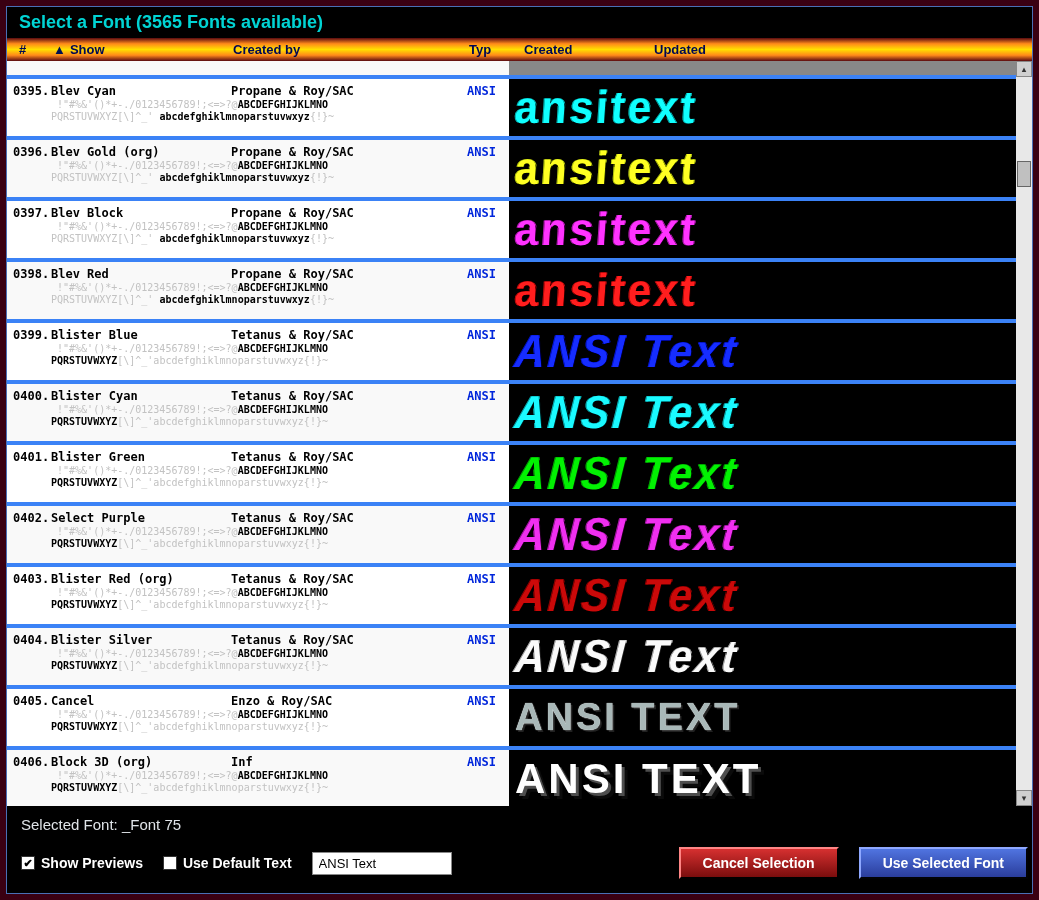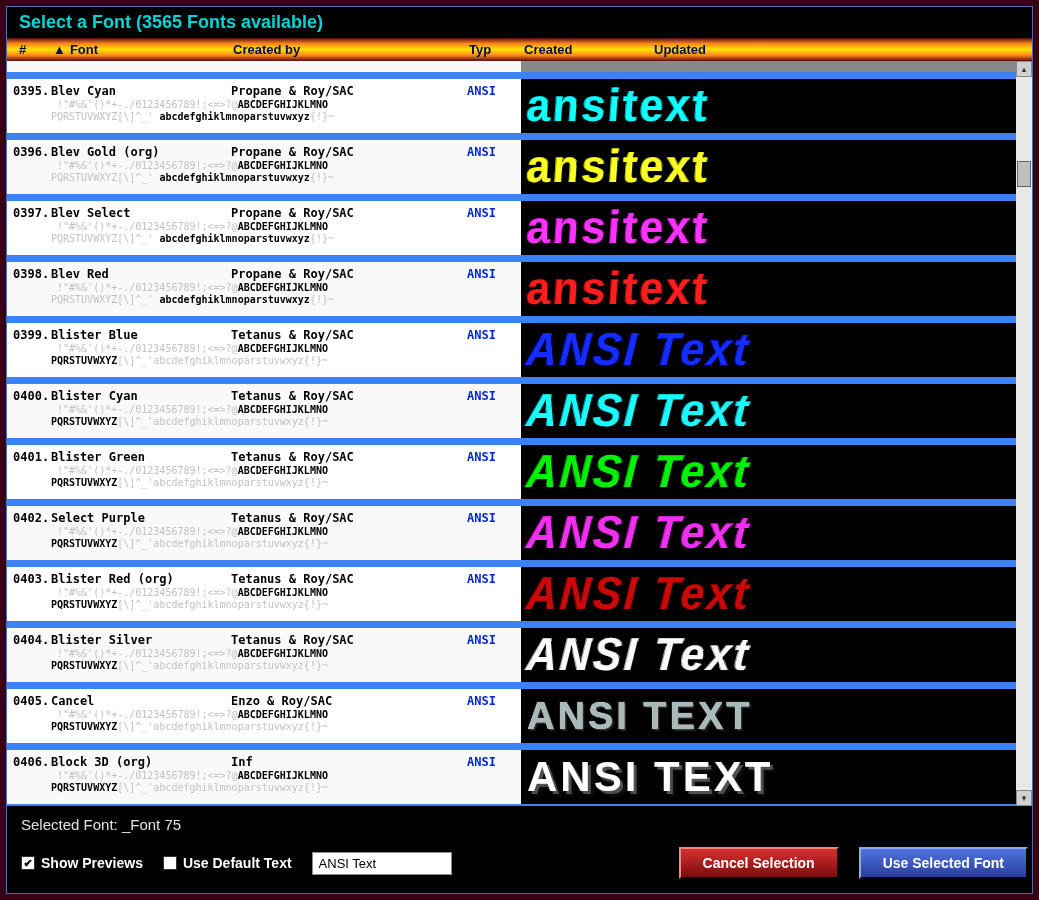"Font" span { text: Font -> Show }
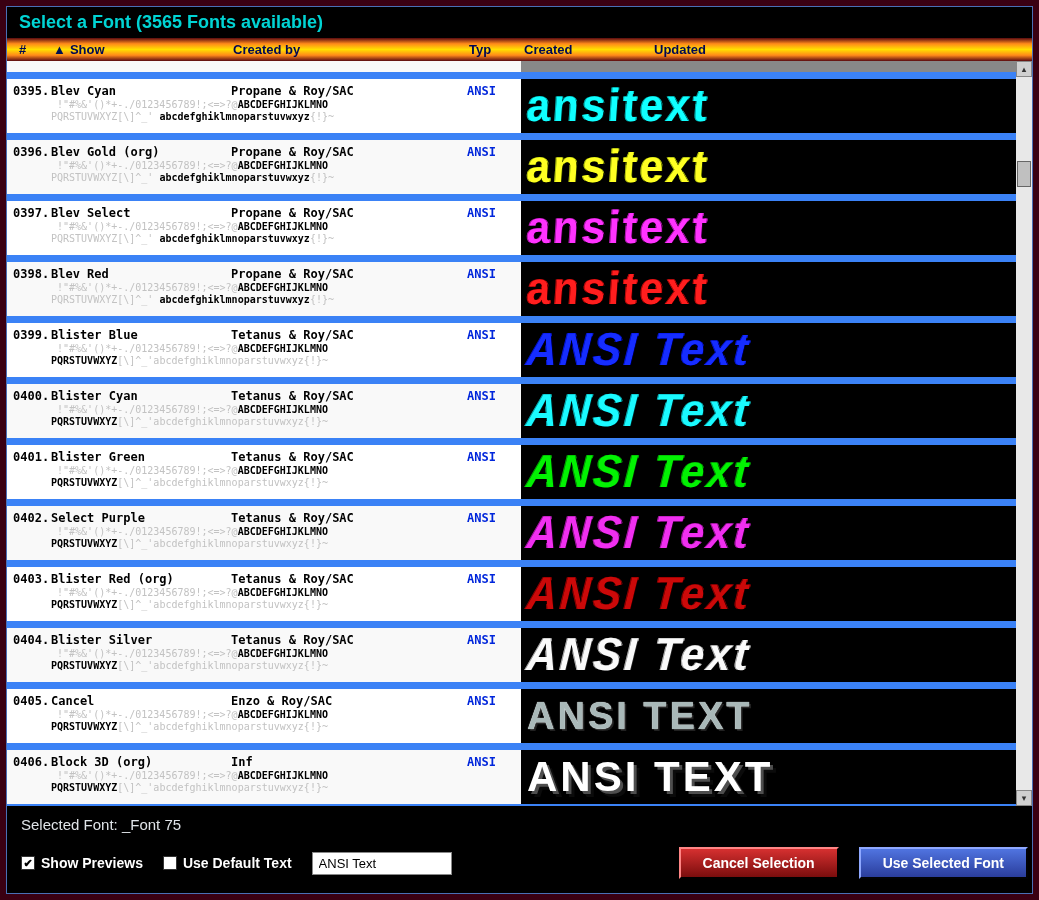"0395." .row { border-bottom: 7px solid #3b82f6 -> 4px solid #3b82f6; gap: 12px -> none }
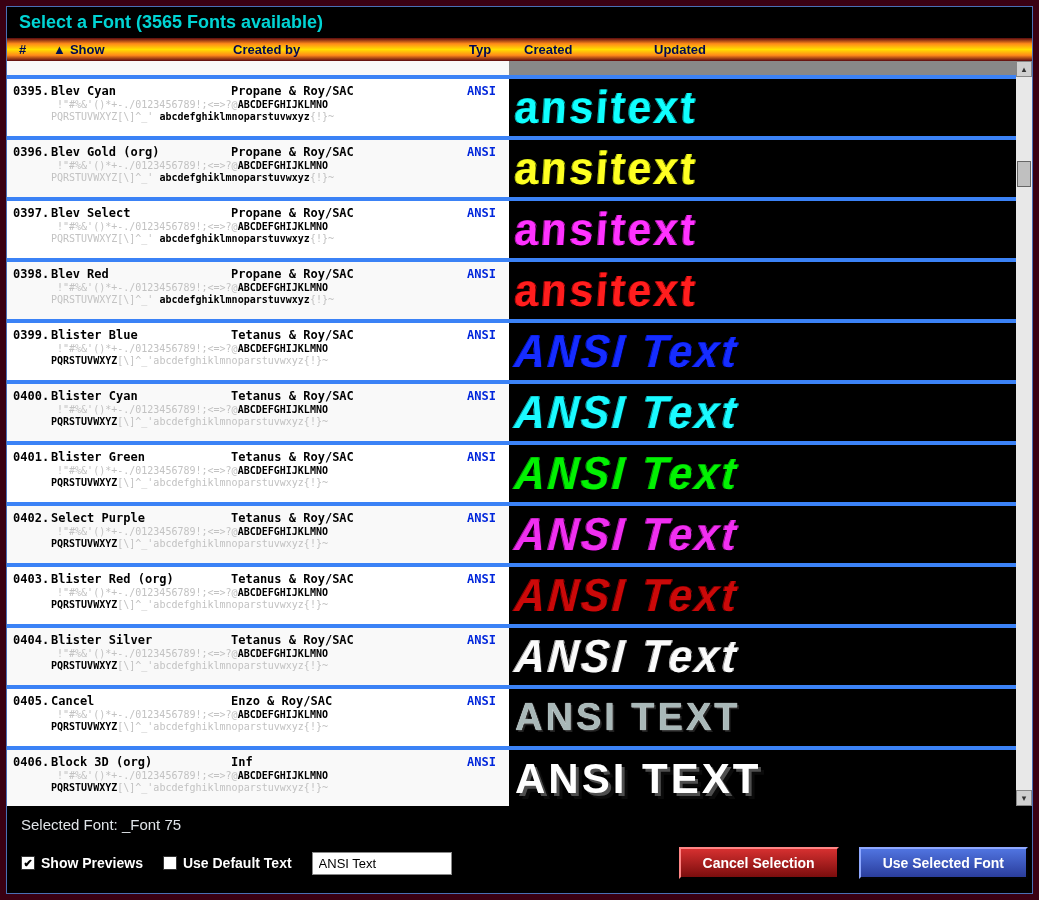"Blev Select" span.name { text: Select -> Block }
